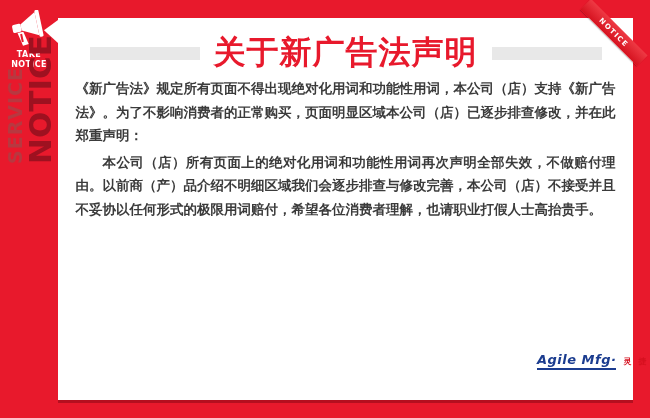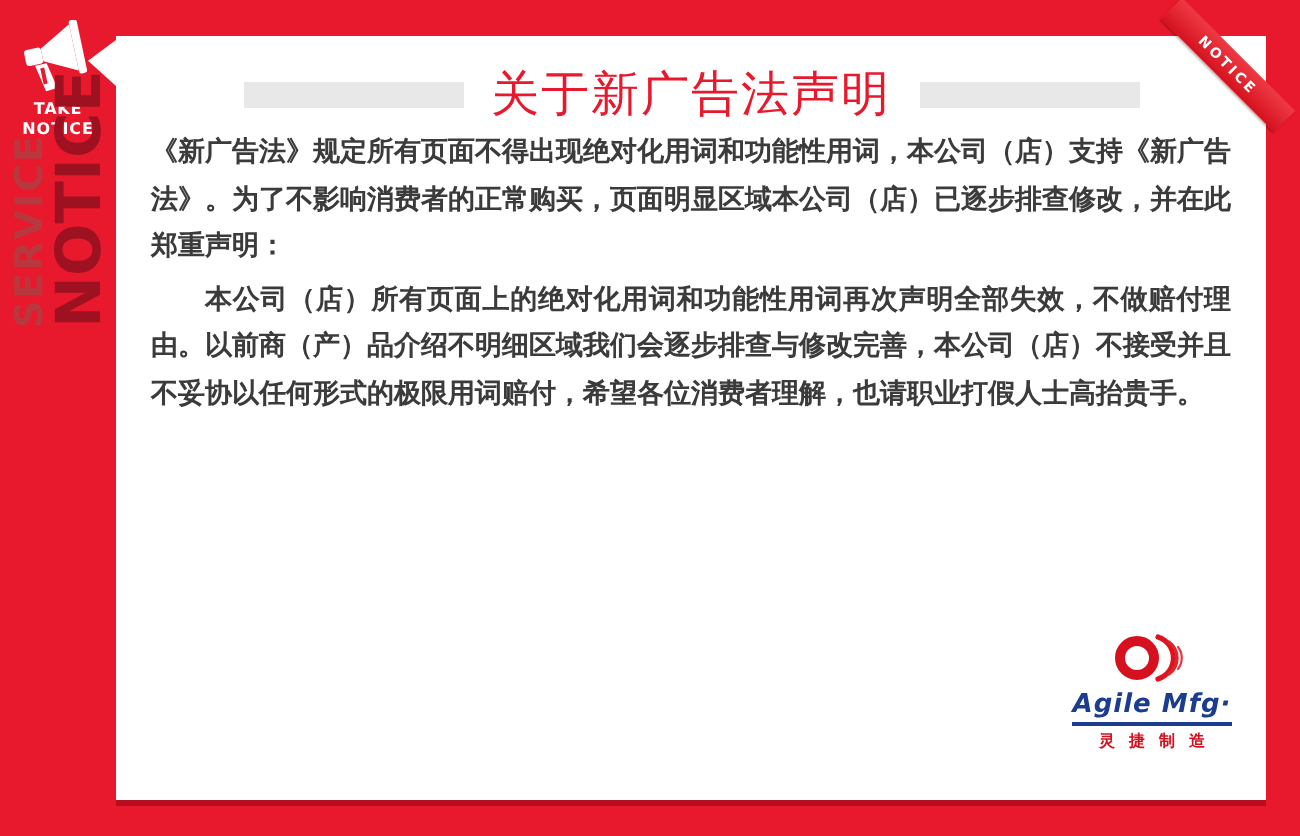"关于新广告法声明" .page-title { font-size: 24px -> 32px; font-weight: normal -> bold }
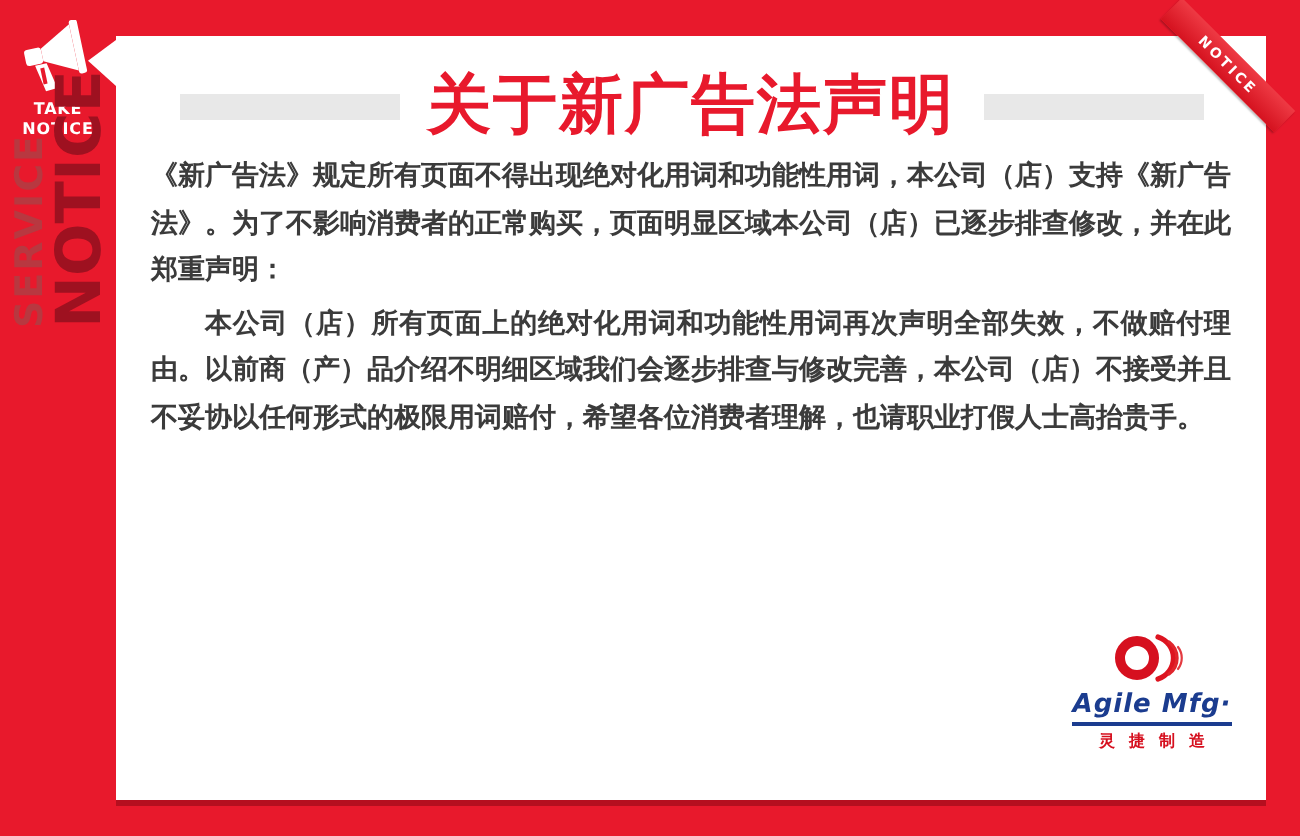"Agile Mfg·" .brand { flex-direction: column -> row }
